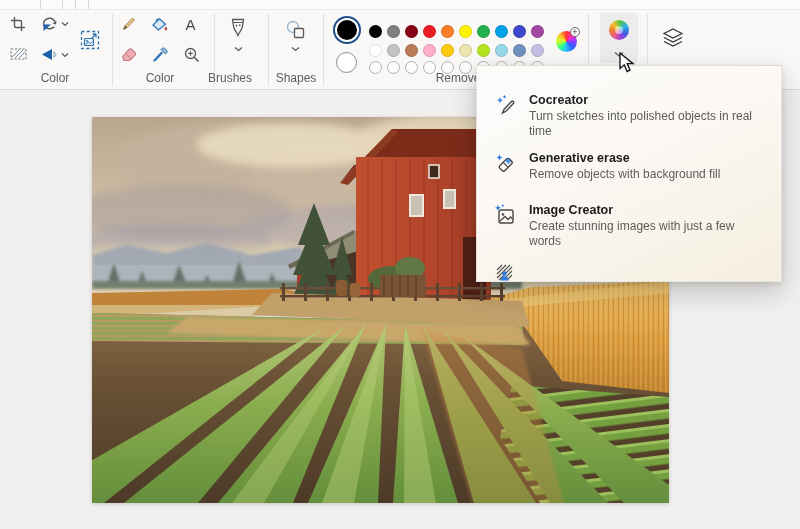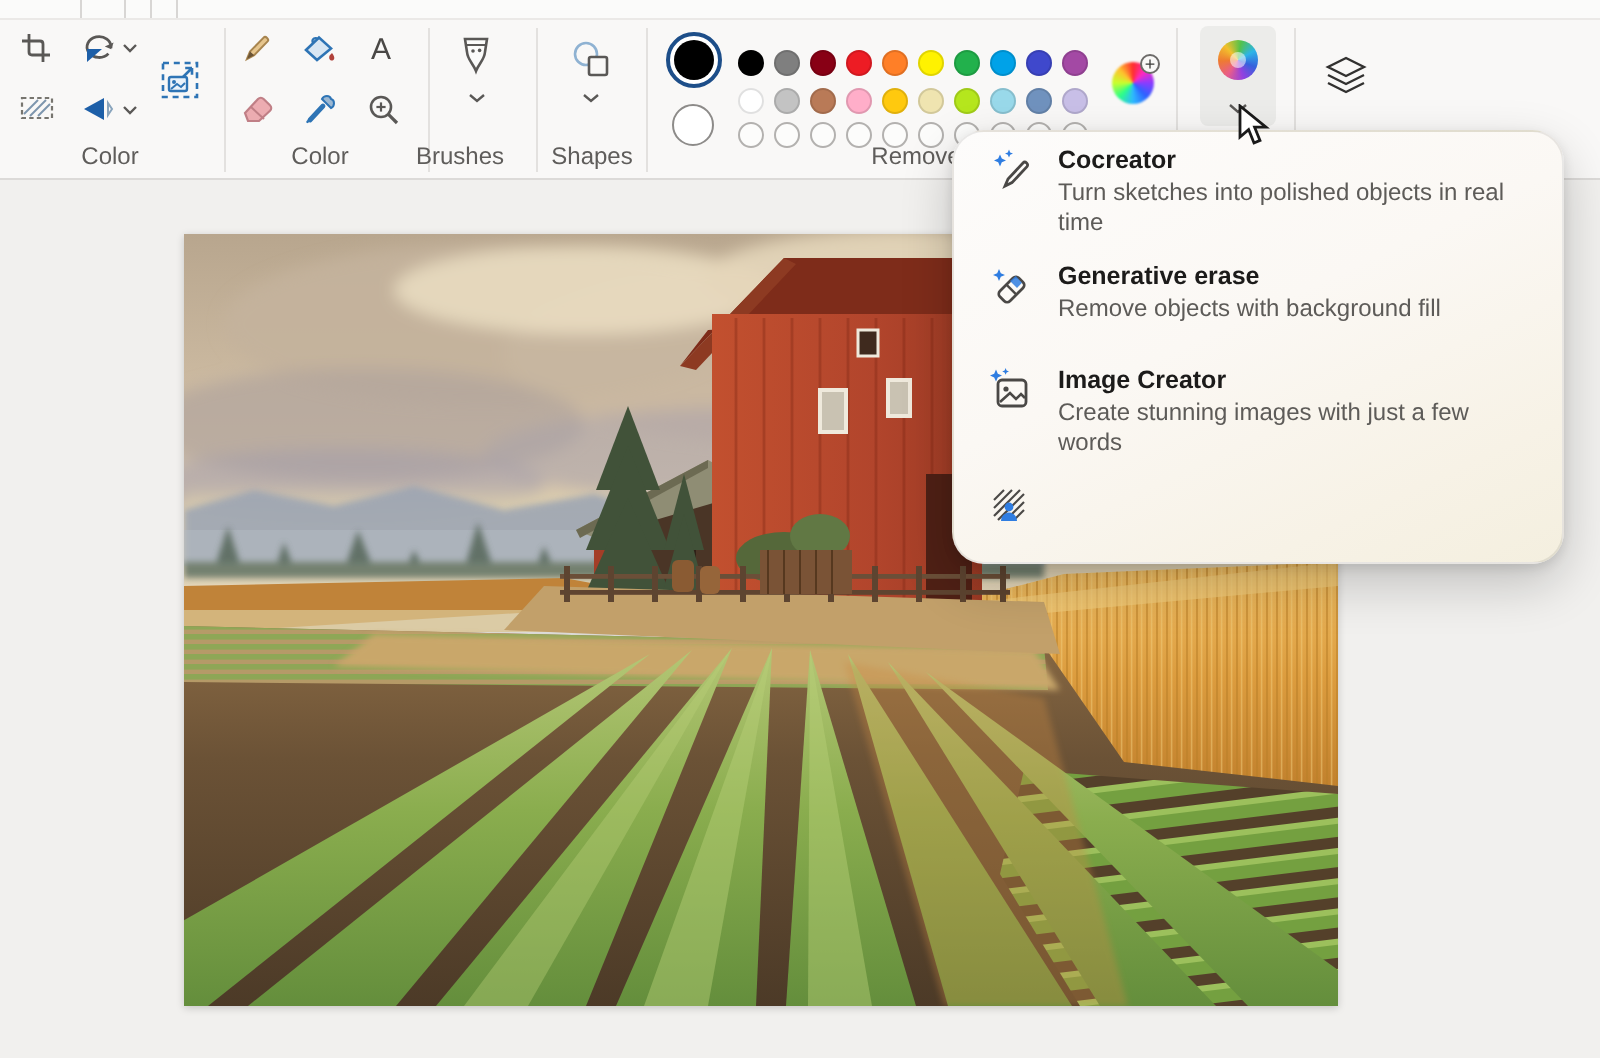"Cocreator" .menu { border-radius: 16px -> 0; padding: 2px 6px 5px 6px -> 22px 6px 5px 6px }
